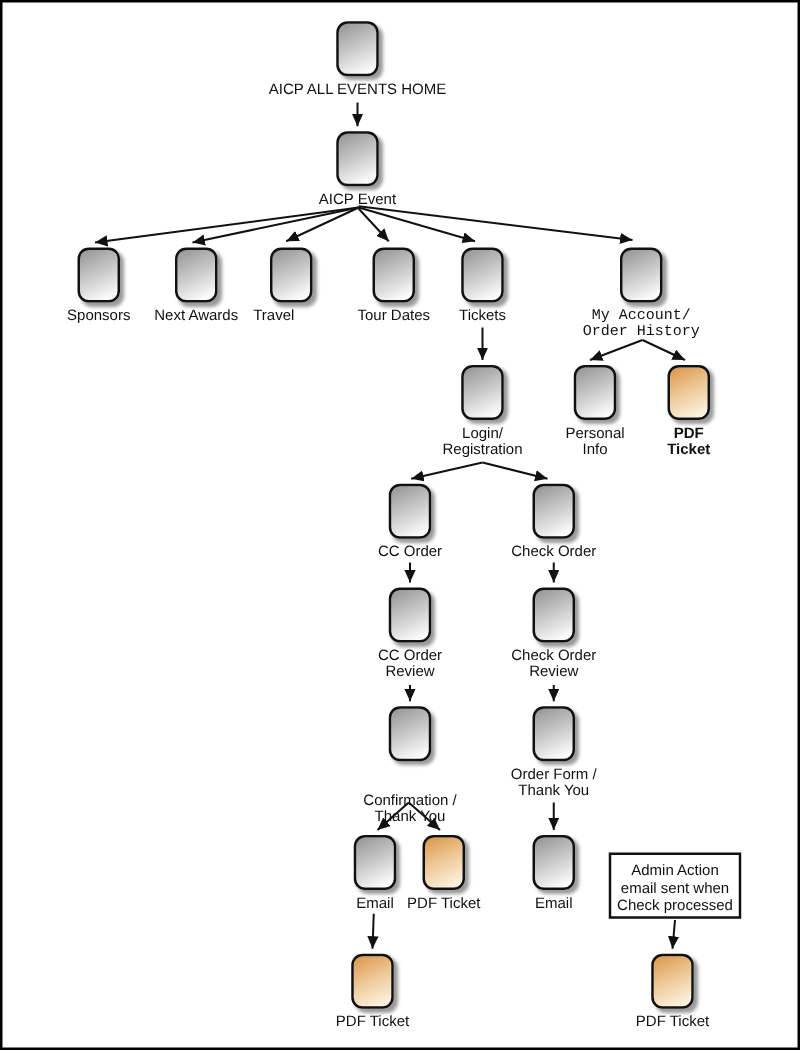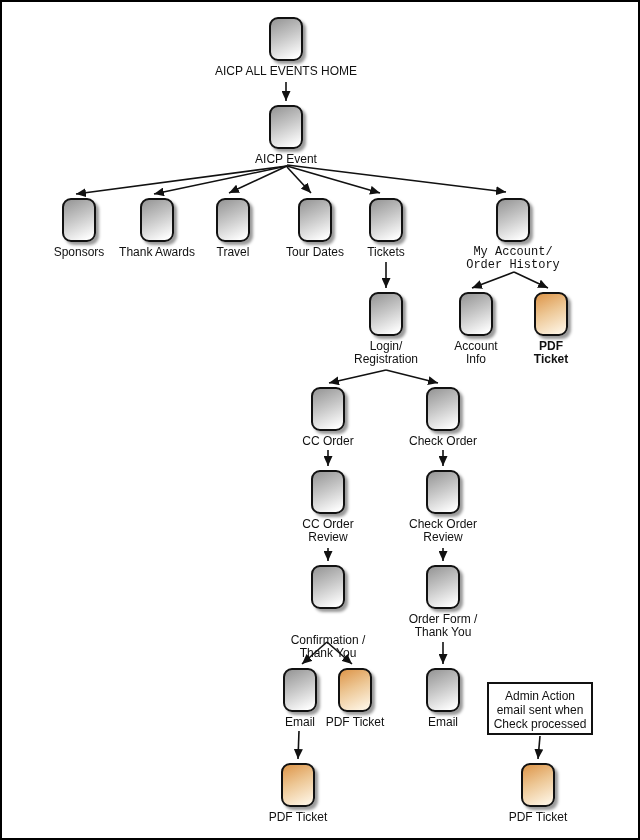"Thank Awards" div.node-label { text: Thank -> Next }
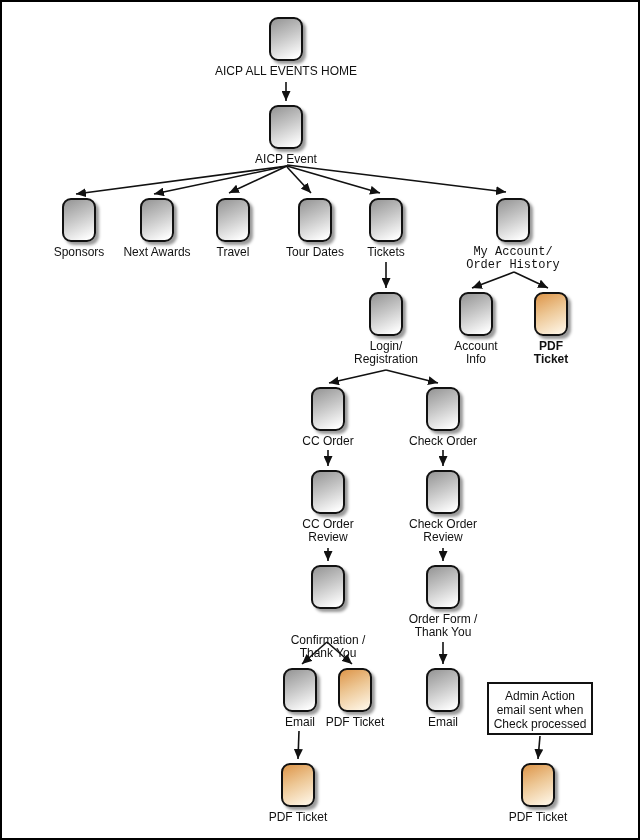"Travel" div.node-label { left: 151px -> 137px }
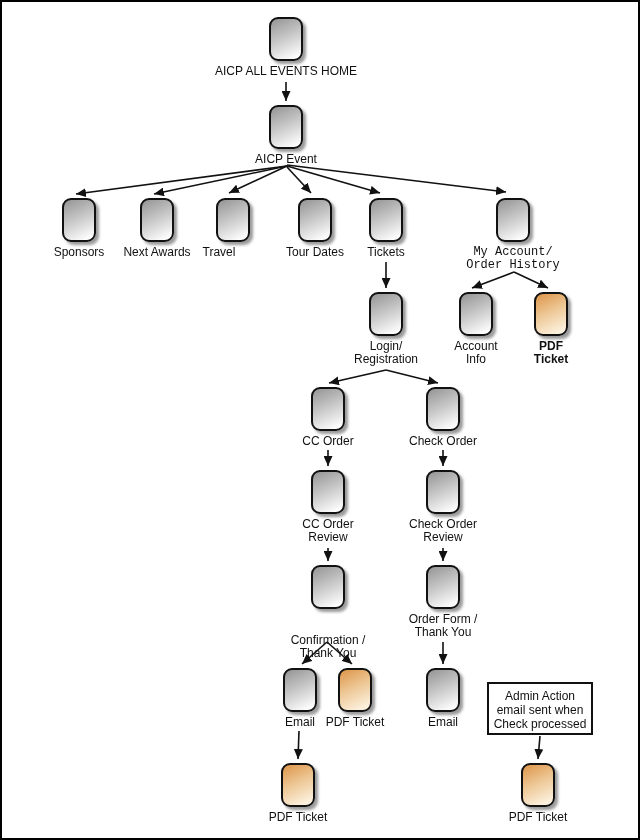"Account" div.node-label { text: Account -> Personal }
